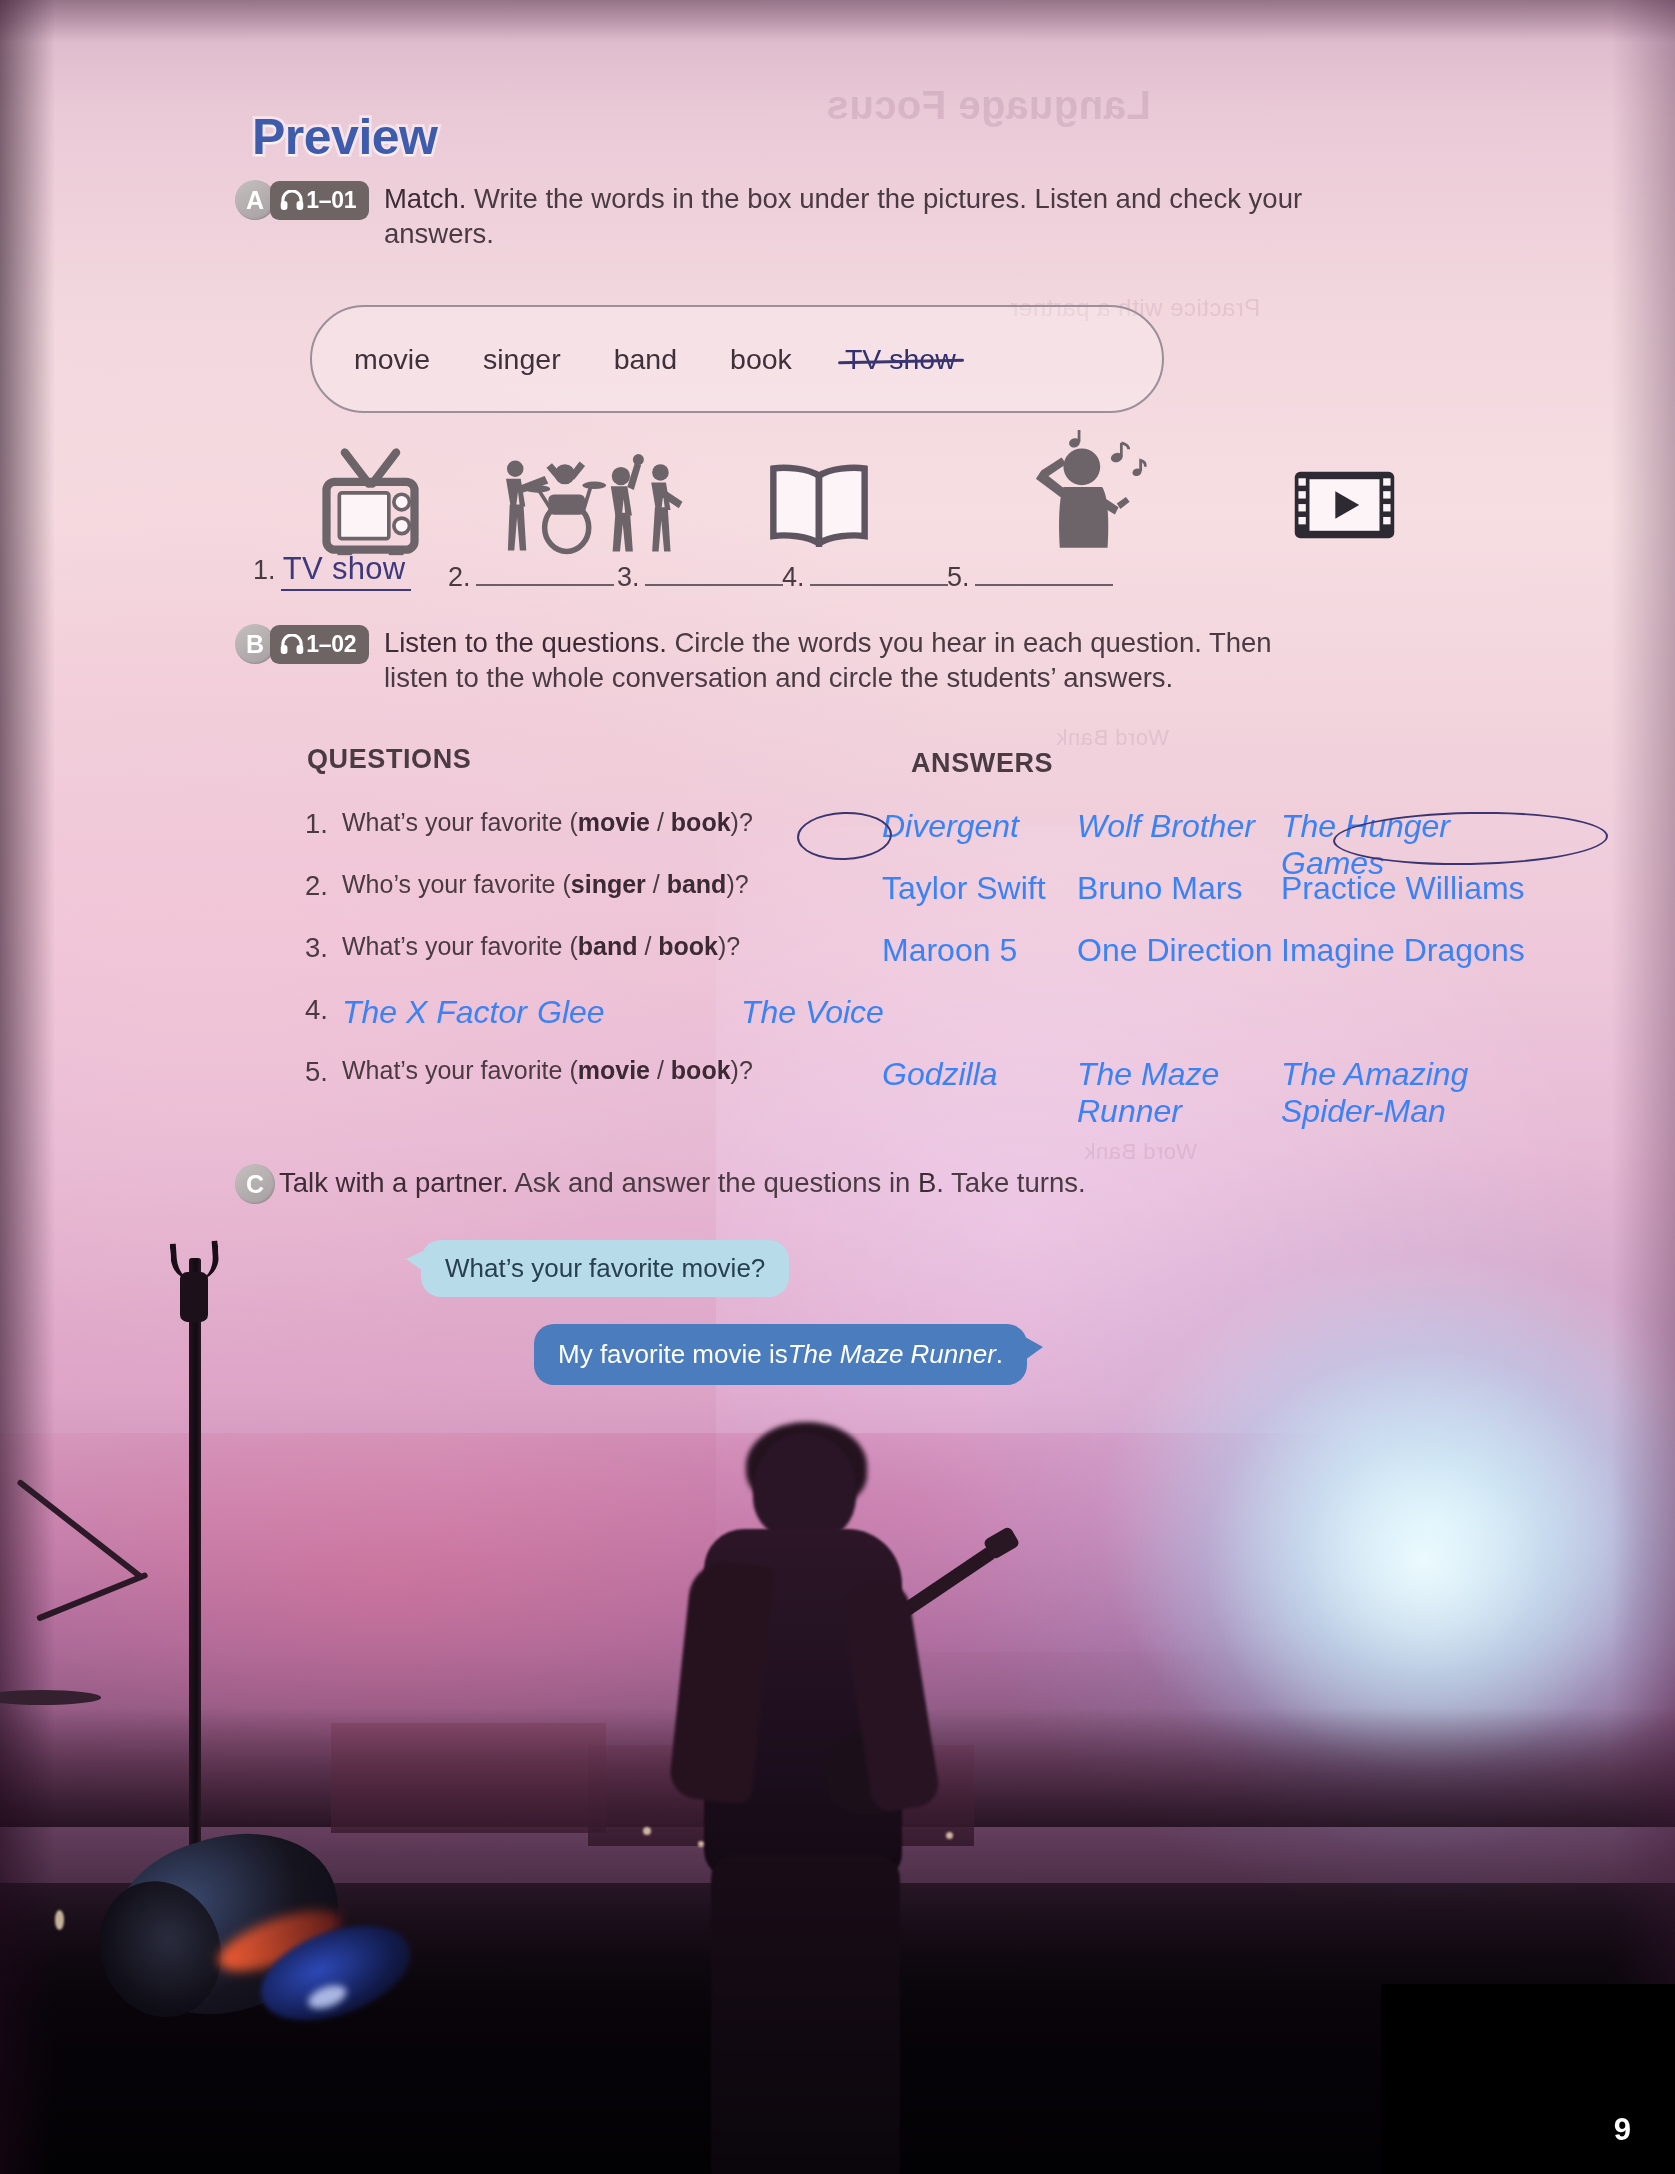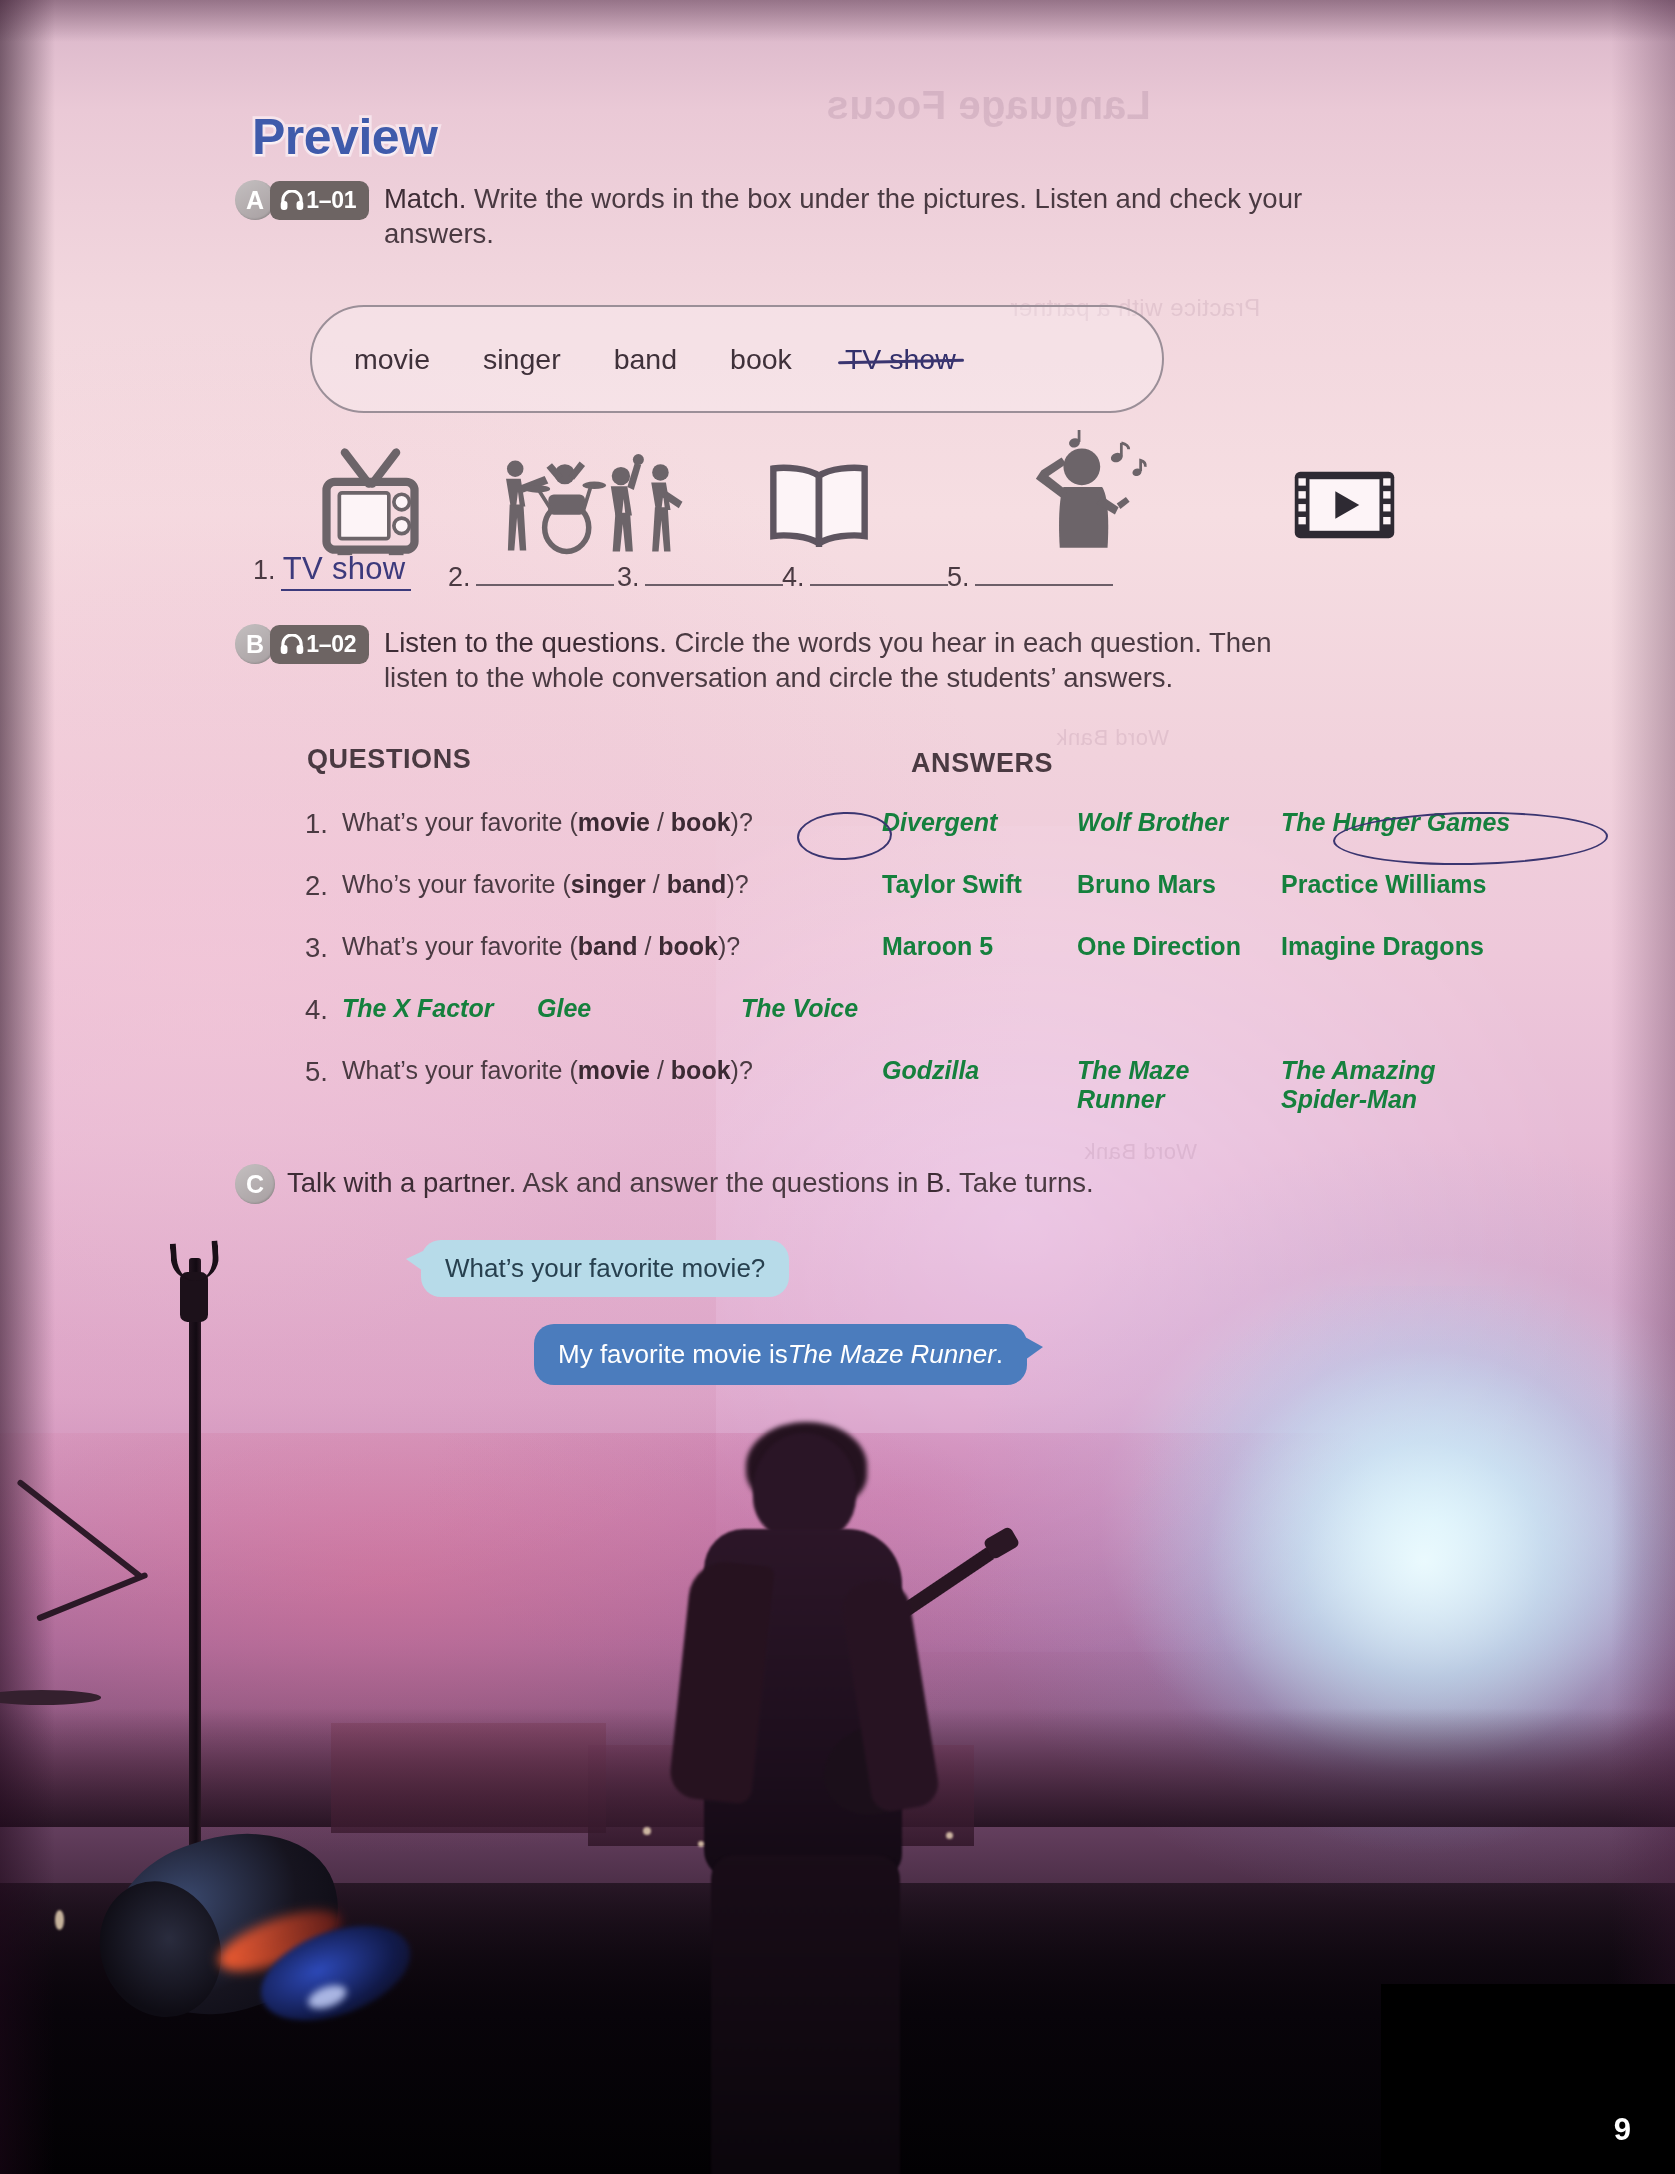"Divergent" .acell { color: #15803d -> #3b82f6; font-size: 25px -> 32px; font-weight: bold -> none }
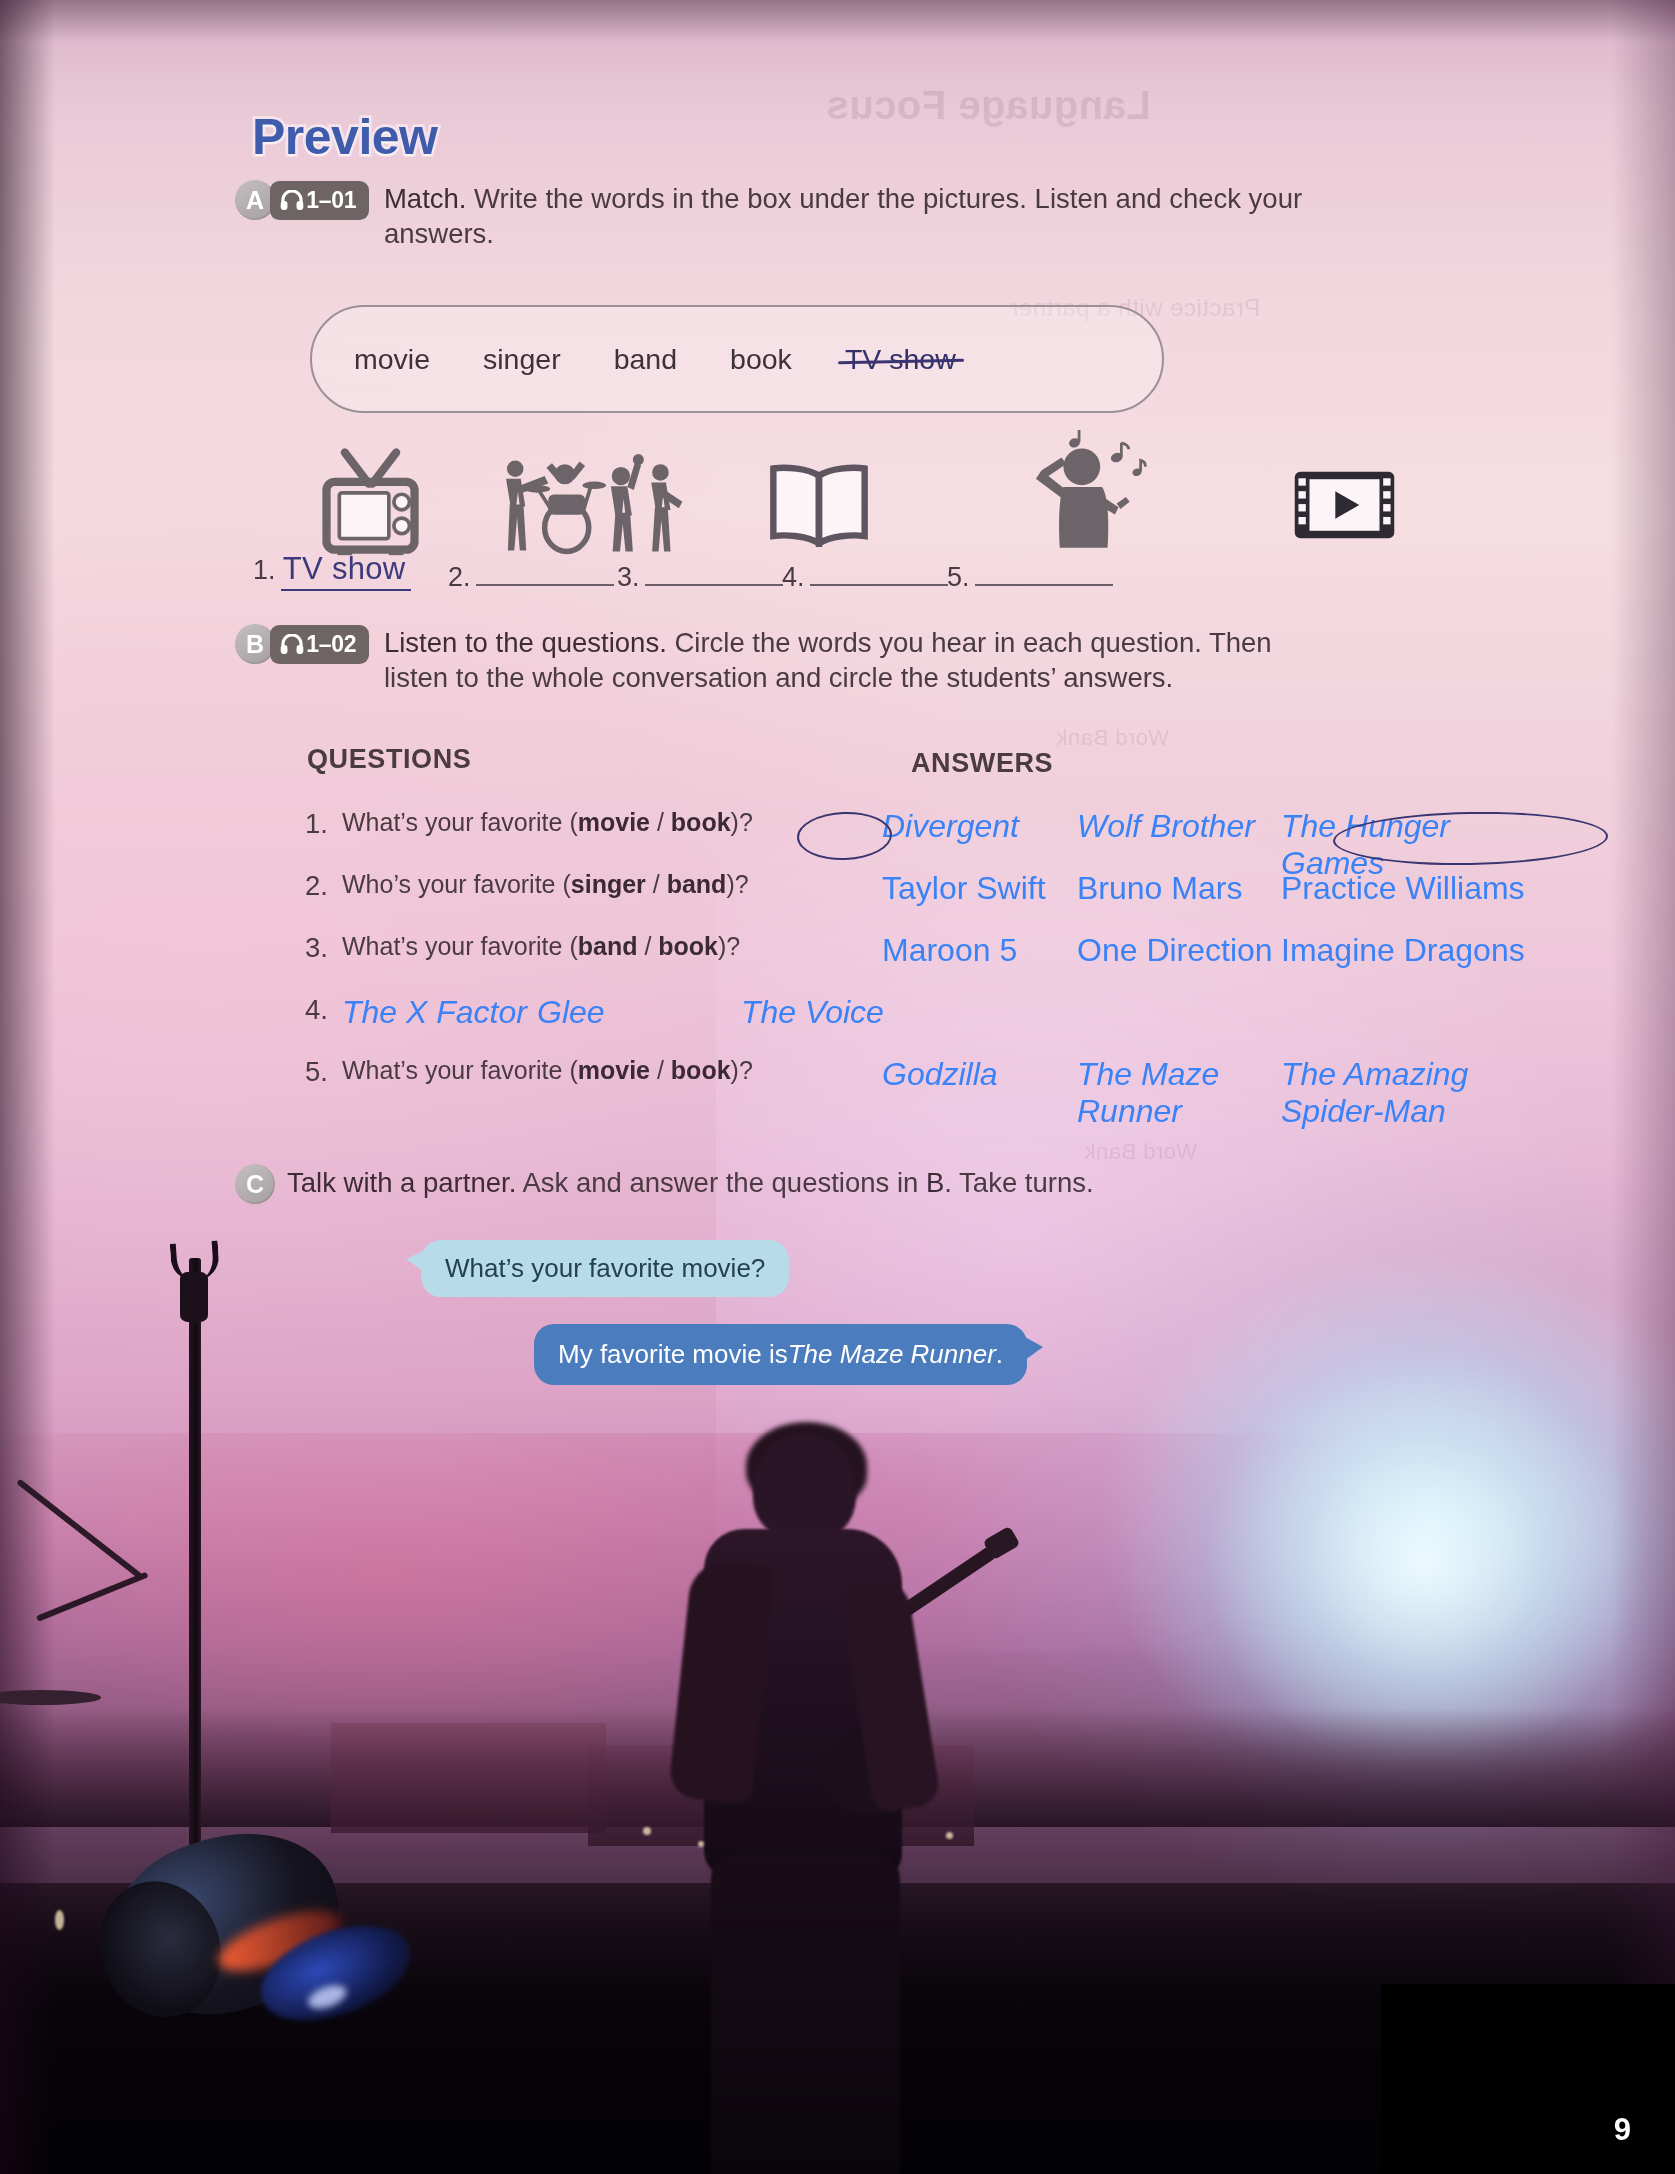"Talk with a partner. Ask" div.ex-text { margin-left: 12px -> 4px }
